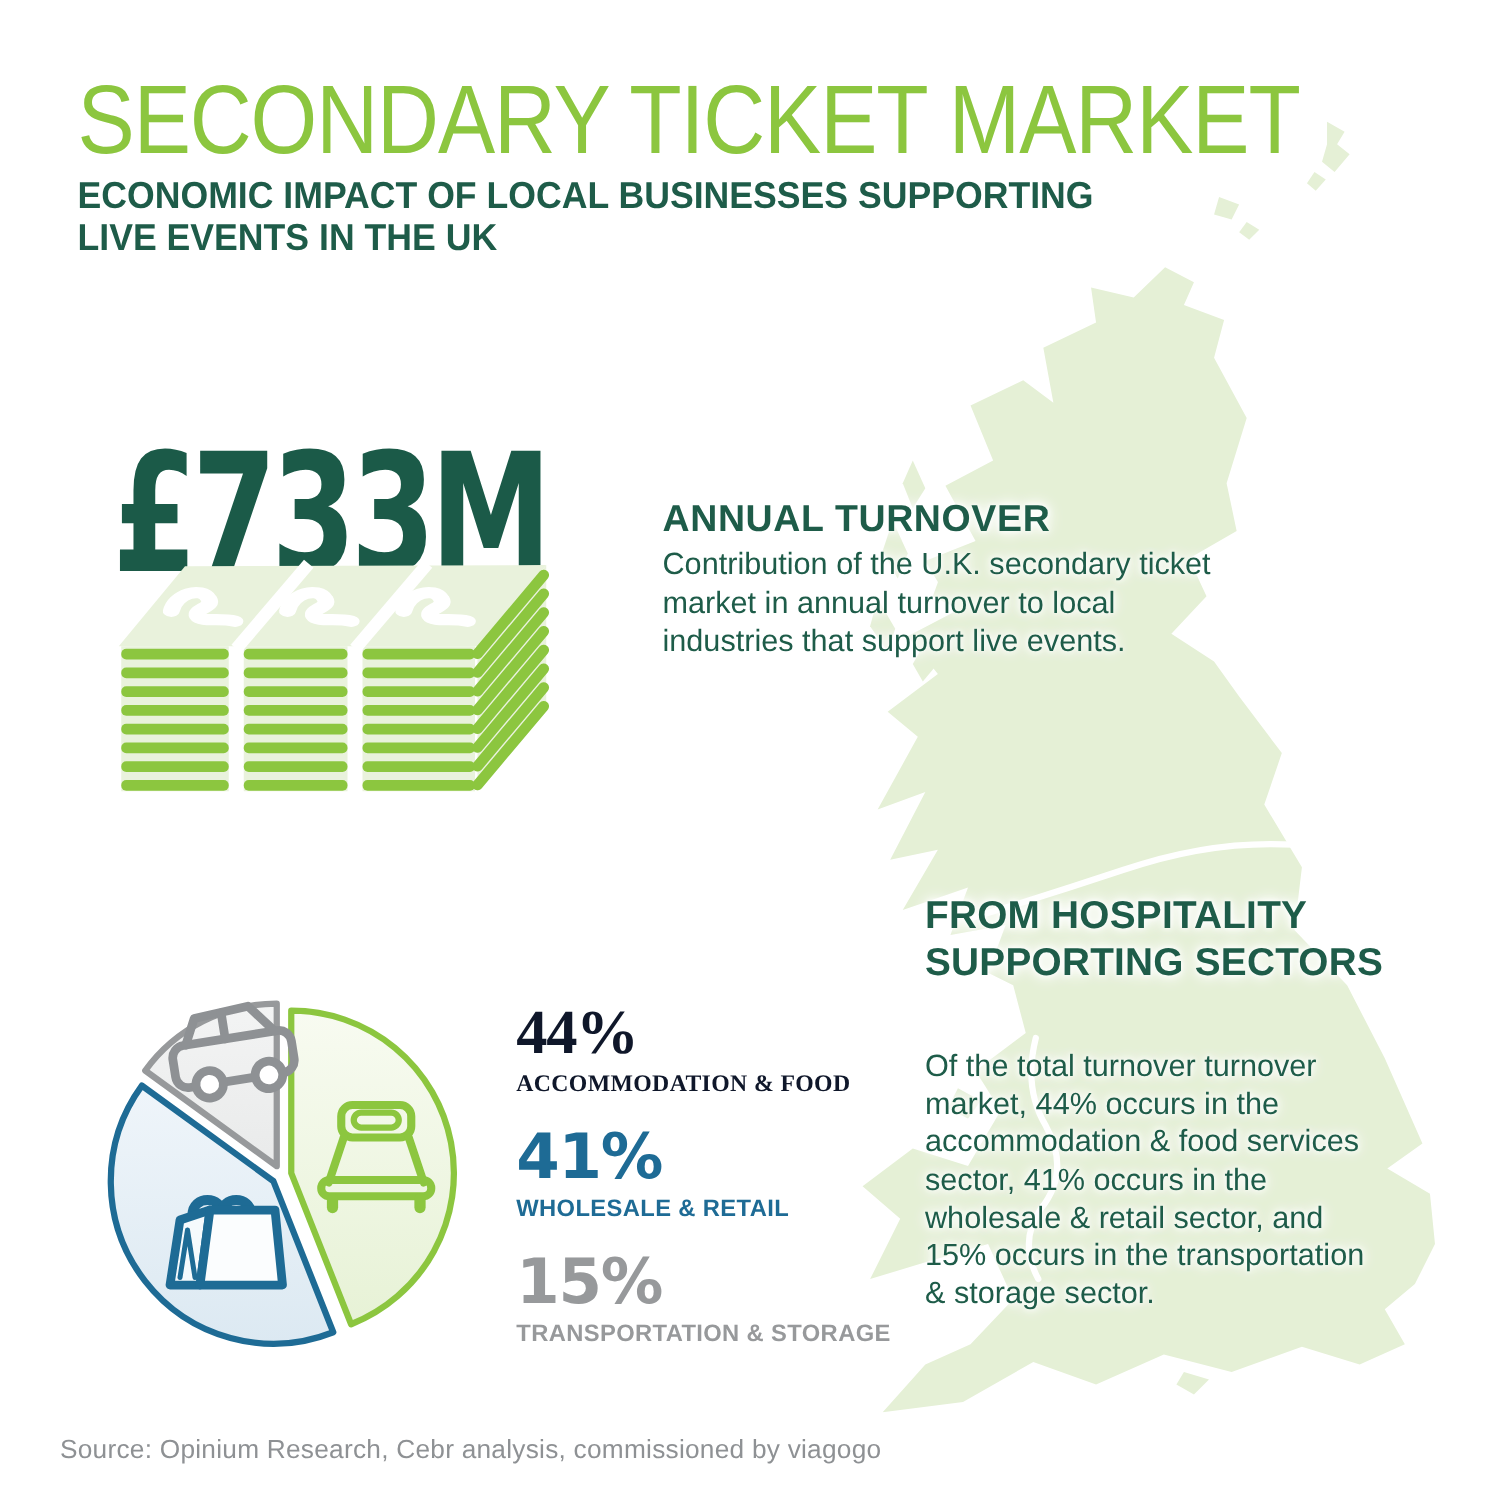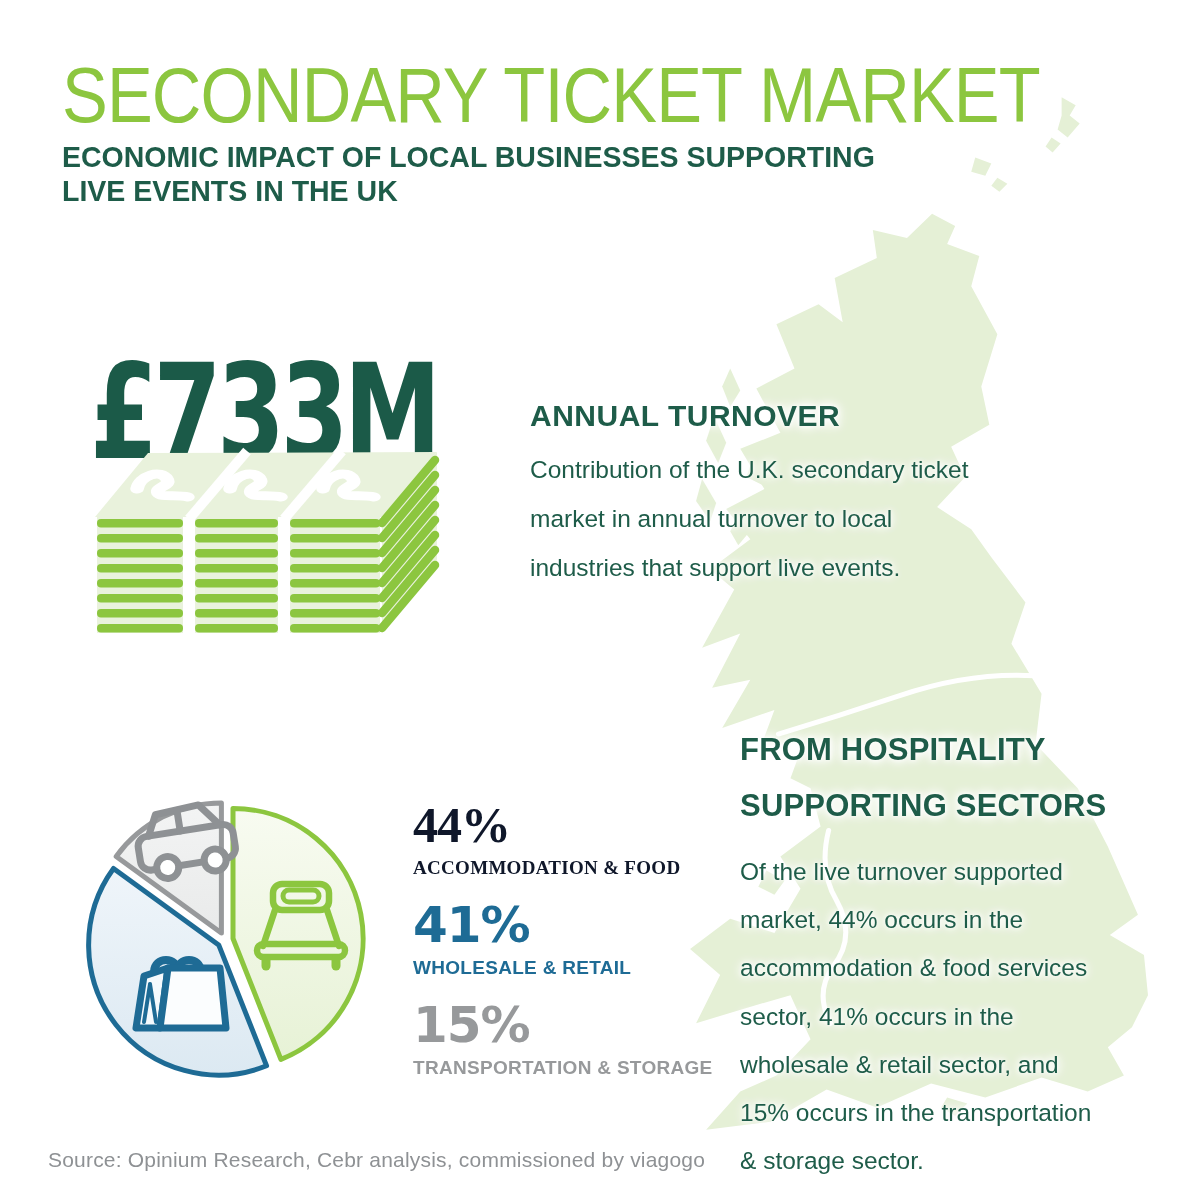"Contribution of the U.K. secondary" .line { margin-top: 18px -> none }
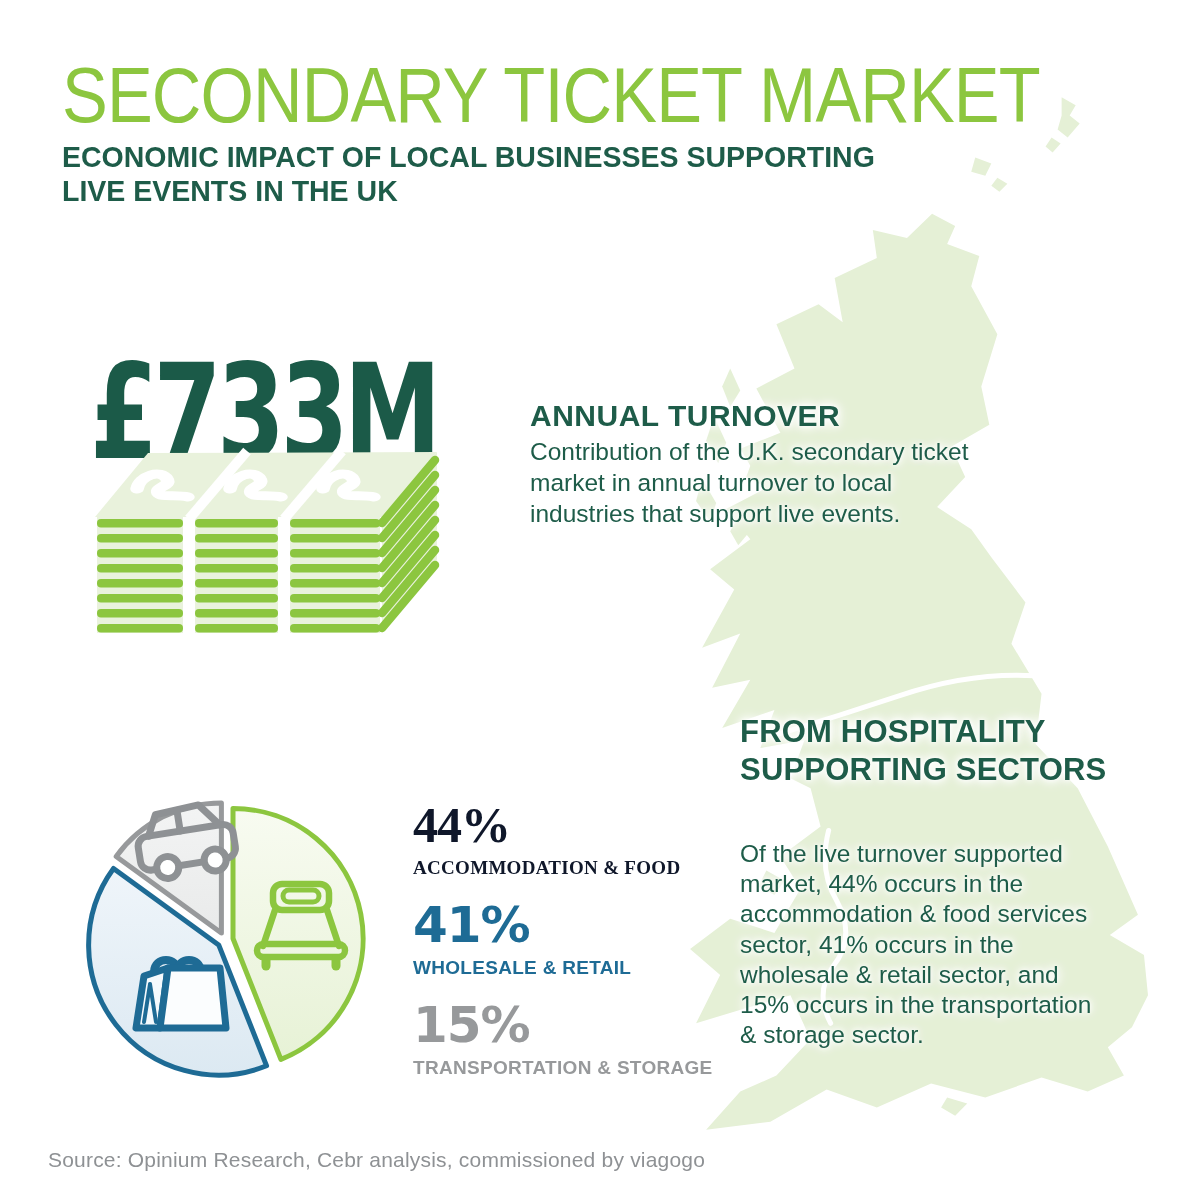"Of the live turnover supported" span.line { text: live turnover supported -> total turnover turnover }
